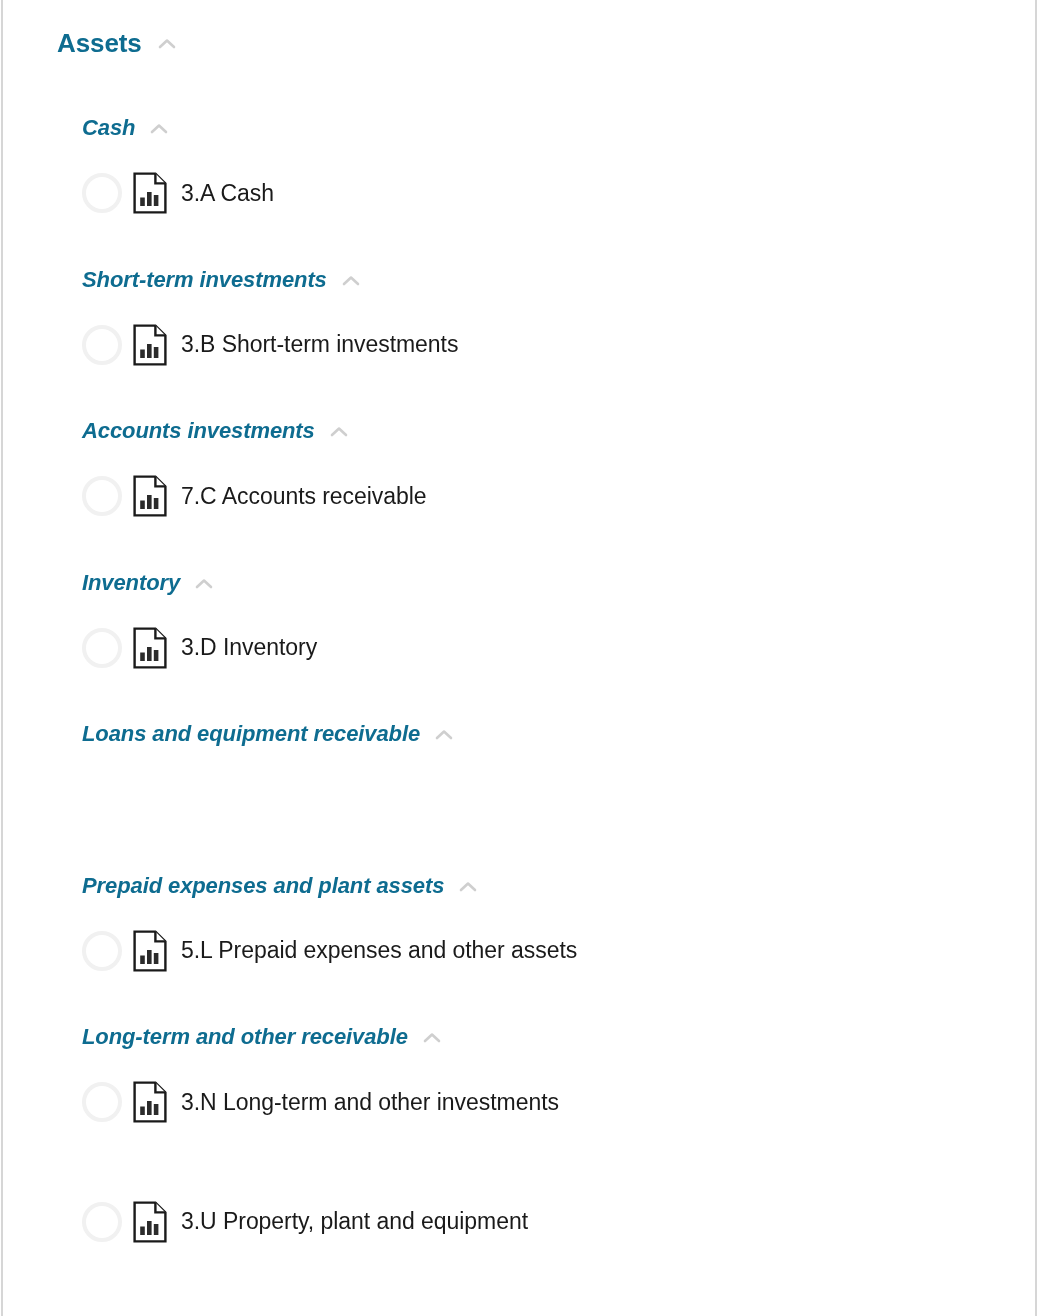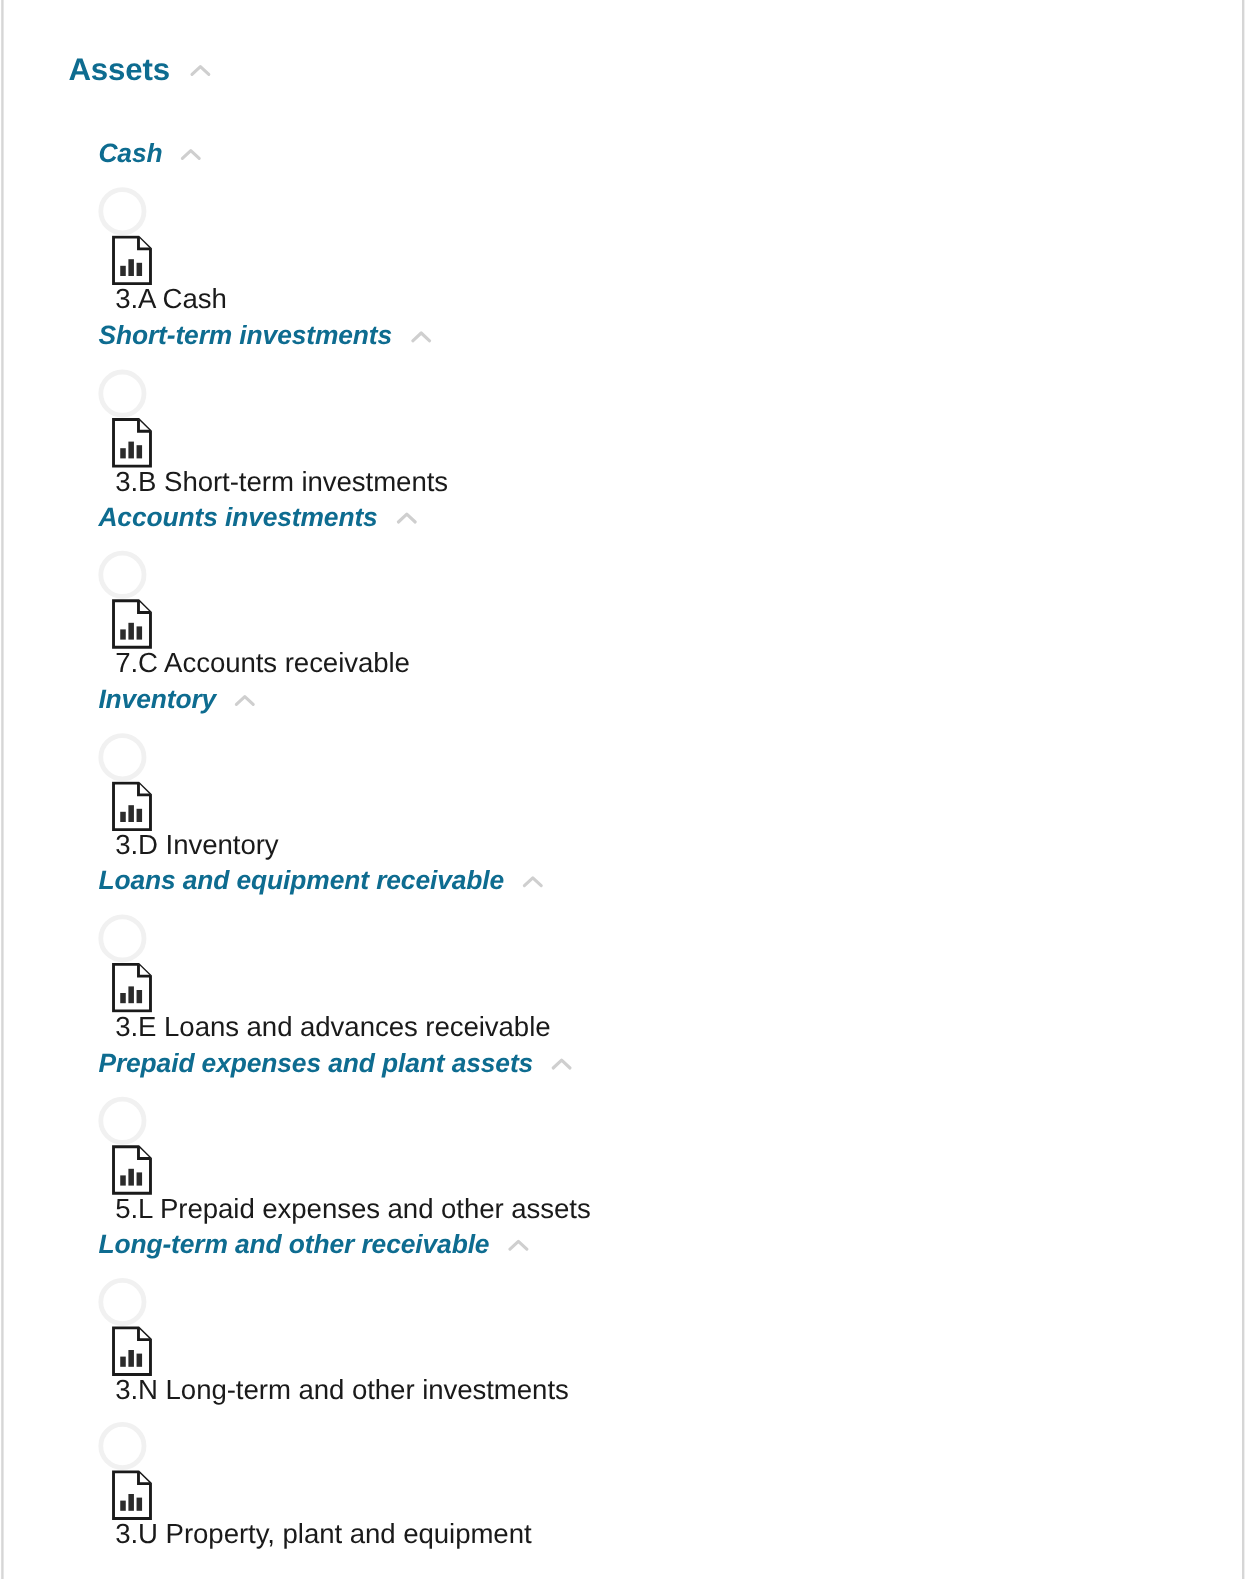"Assets" .group-header { top: 39px -> 24px }
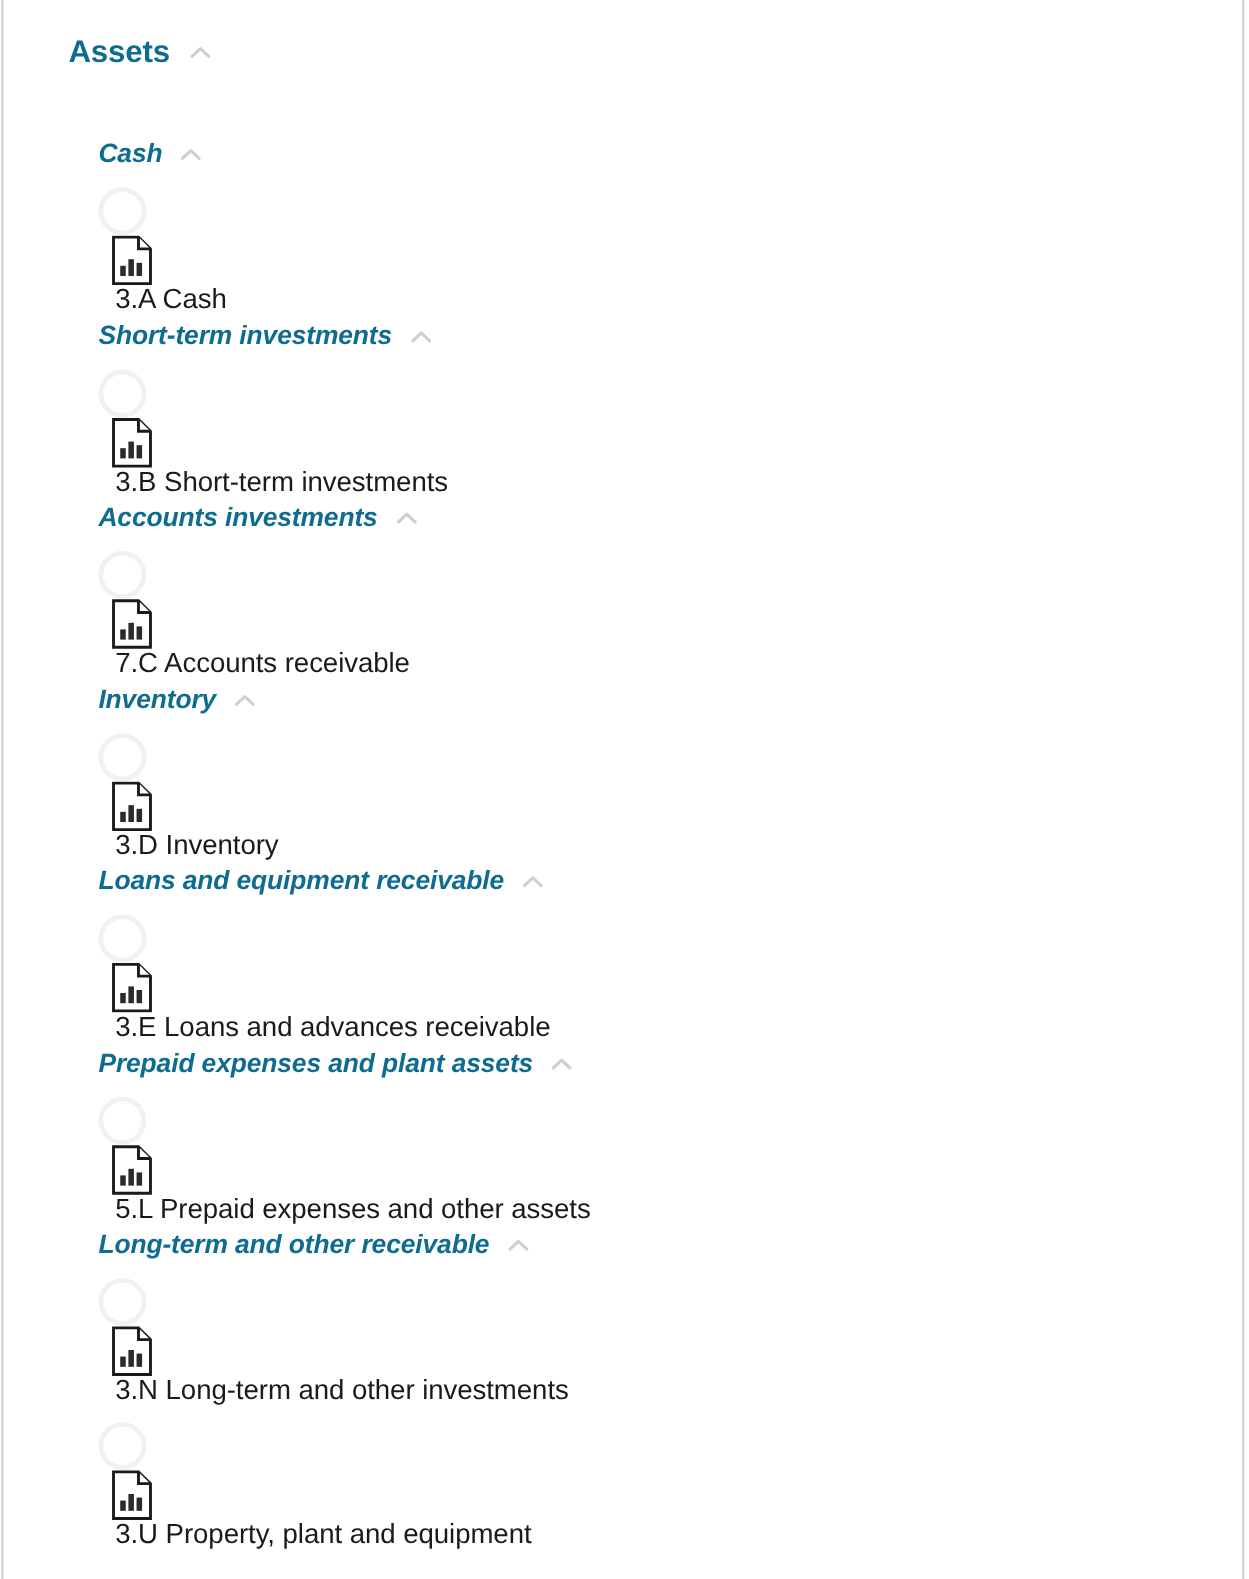"3.A Cash" .item-row { align-items: none -> center; flex-direction: column -> none; margin-top: 12px -> 28px }
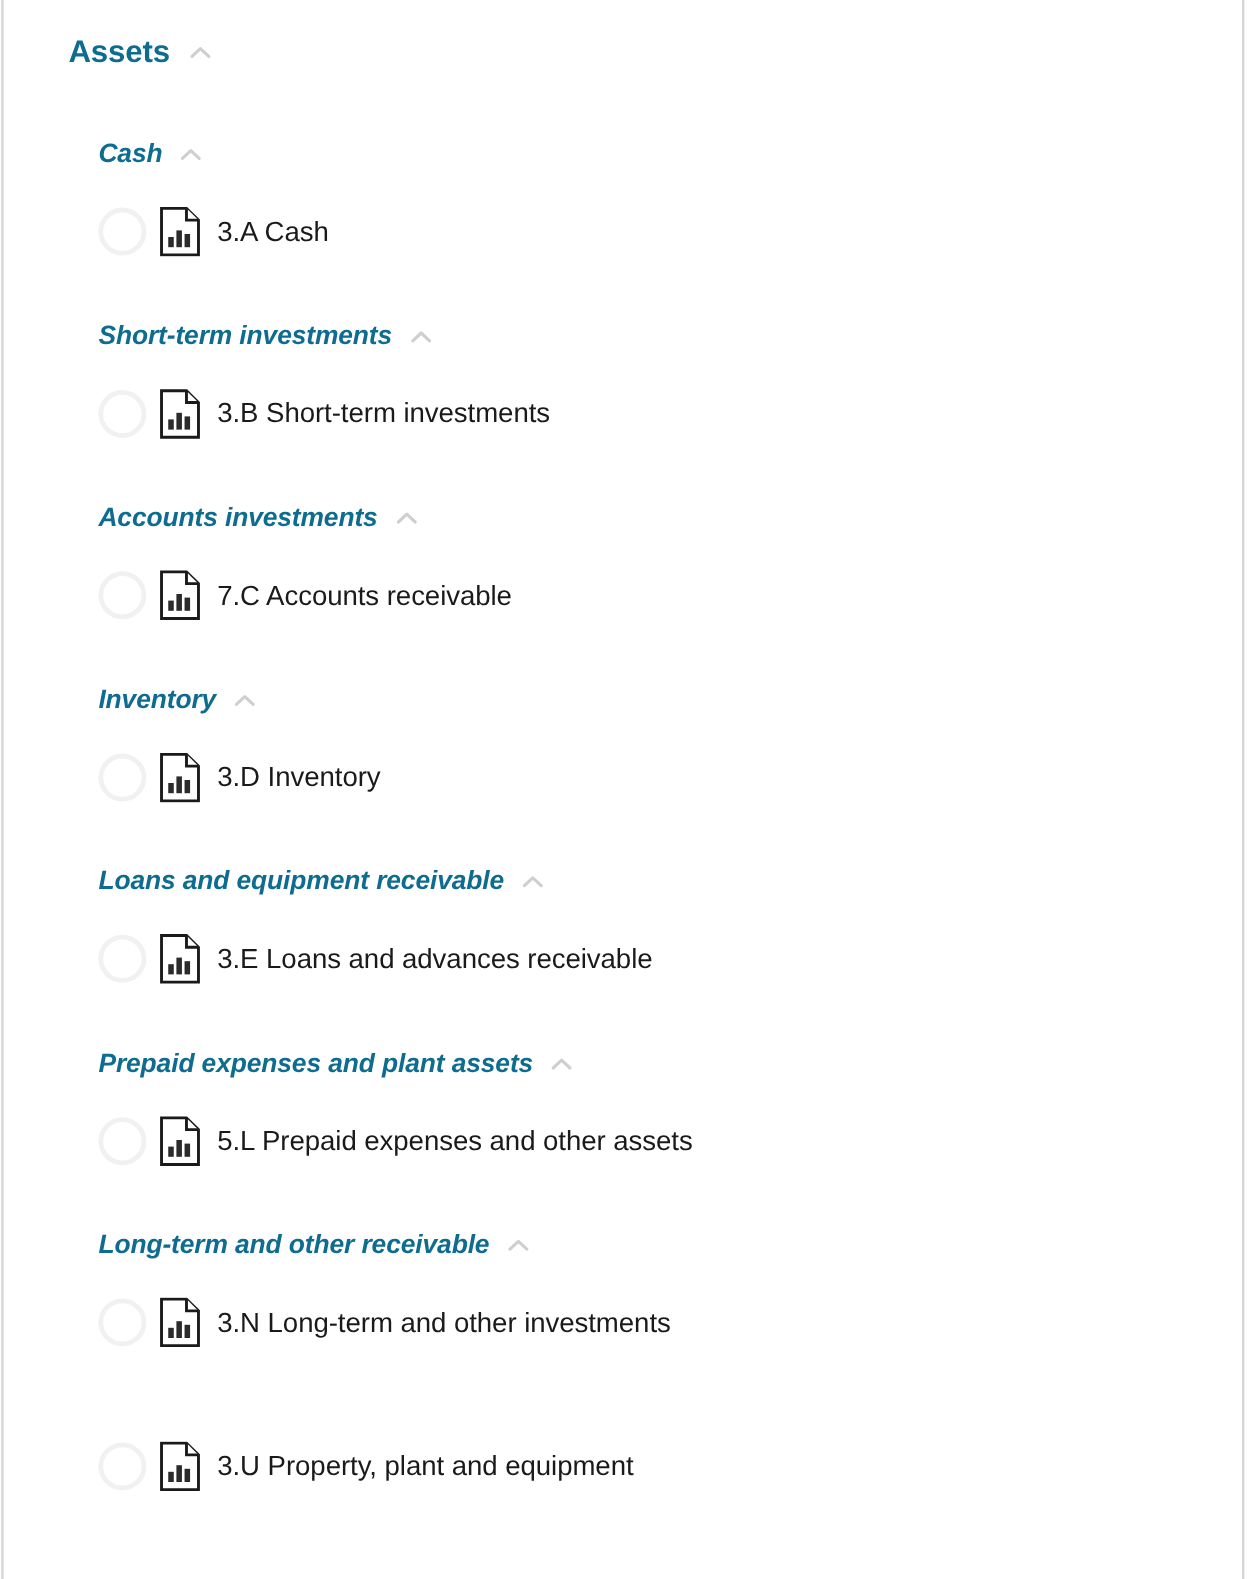"3.E Loans and advances receivable" div.item-row { html: <div> <span></span> <span> <svg> <path></path> <path></path> <rect></rect> <rect></rect> <rect></rect> </svg> </span> <span>3.E Loans and advances receivable</span> </div> -> none }
